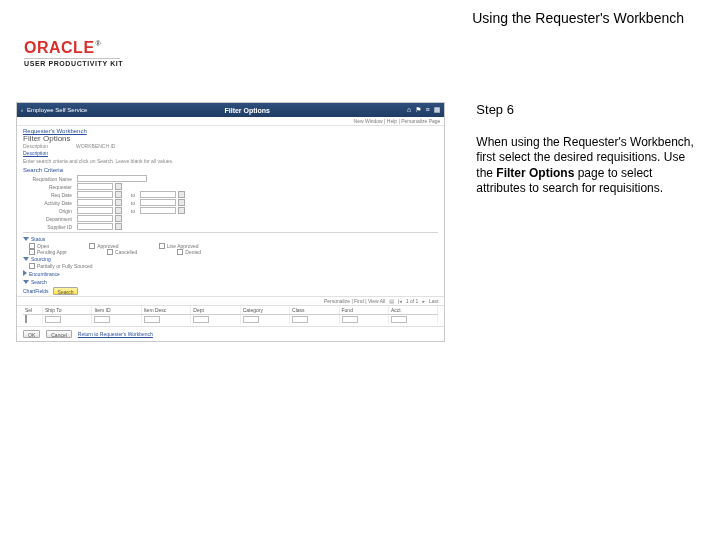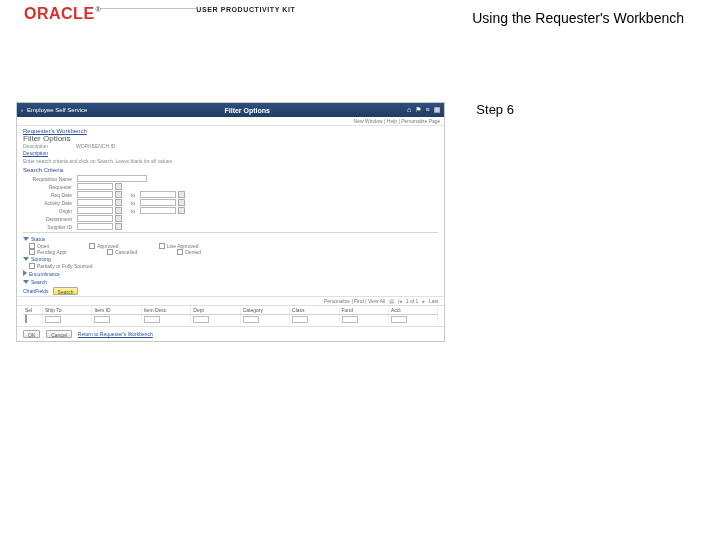"ORACLE" .logo-block { flex-direction: row -> column; margin-top: none -> 34px }
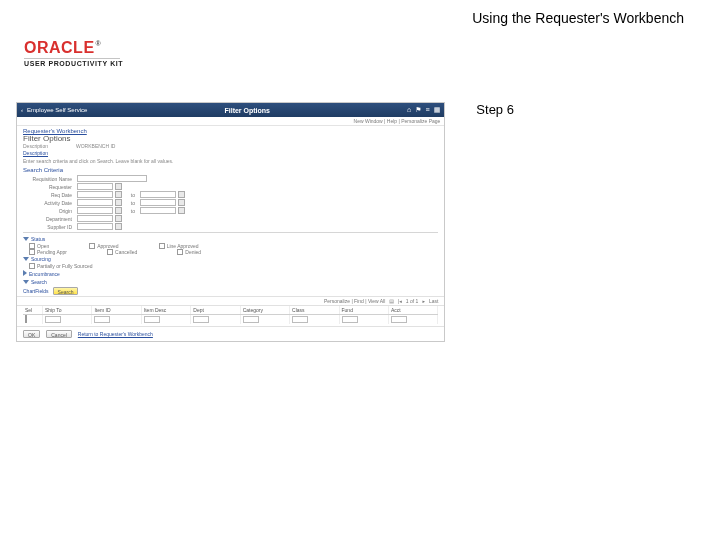"When using the Requester's Workbench," p.step-text { html: none -> <p> <span>When using the Requester's Workbench, first select the desired requisitions. Use the </span><b>Filter Options</b><span> page to select attributes to search for requisitions.</span> </p> }
